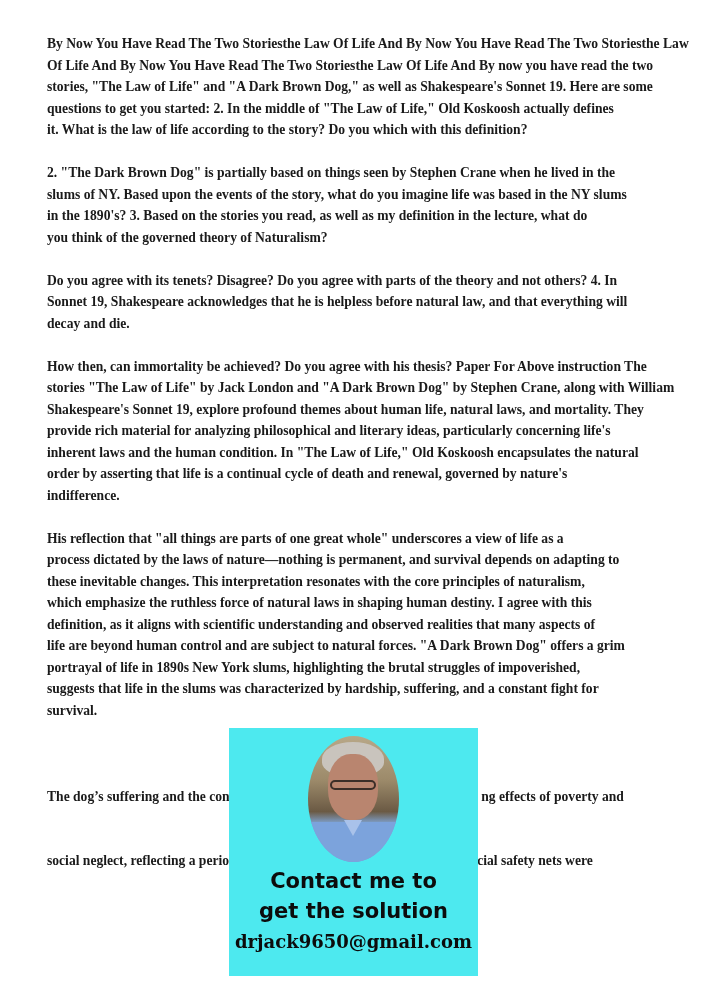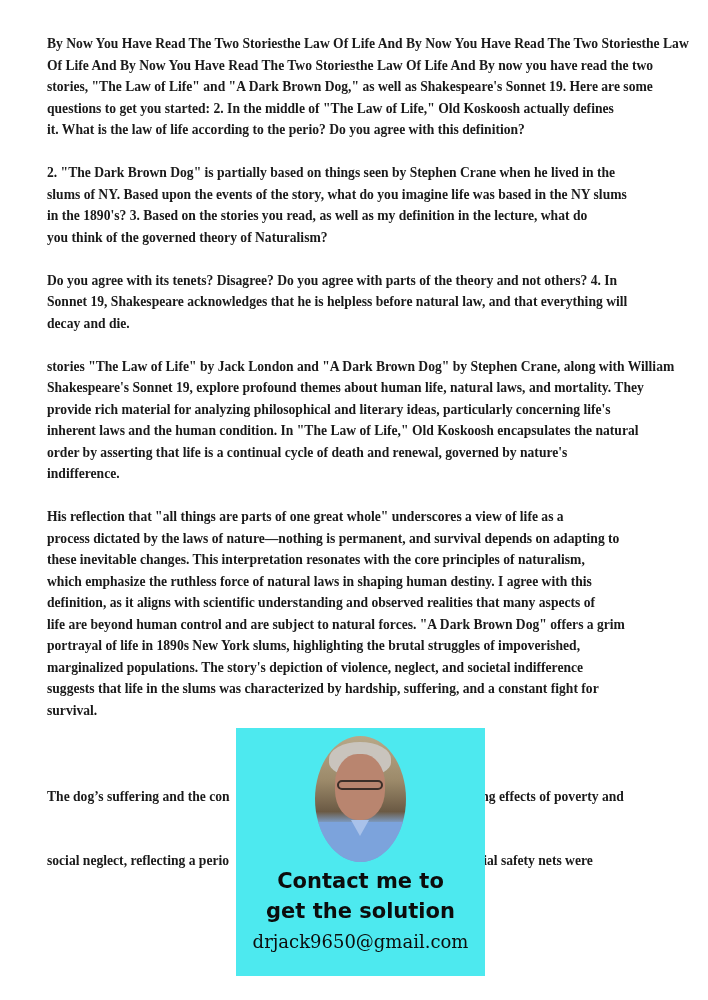"it. What is the law" span.line { text: perio? Do you agree -> story? Do you which }
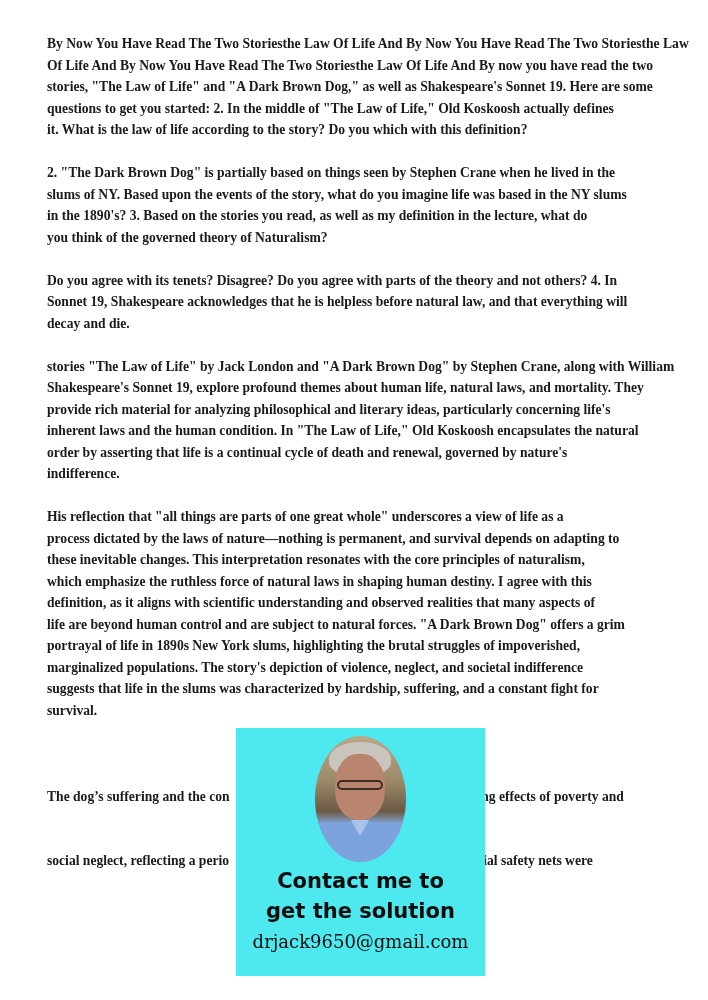"How then, can immortality be" span.line { html: none -> <span>How then, can immortality be achieved? Do you agree with his thesis? Paper For Above instruction The</span> }
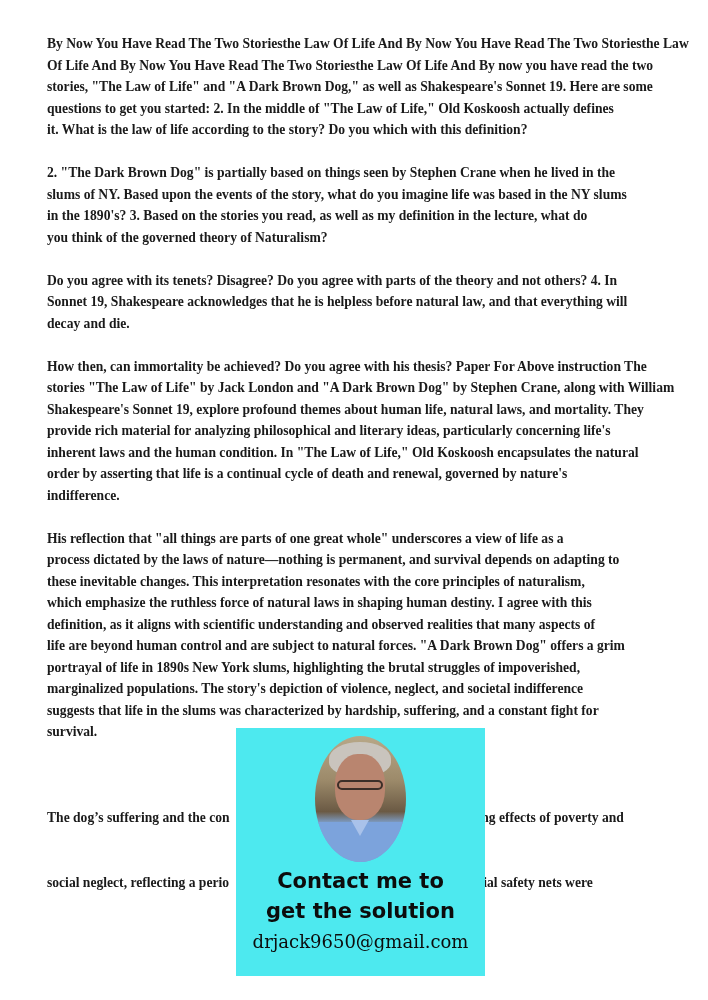"marginalized populations. The story's" span.line { html: <span>marginalized populations. The story's depiction of violence, neglect, and societal indifference</span> -> none }
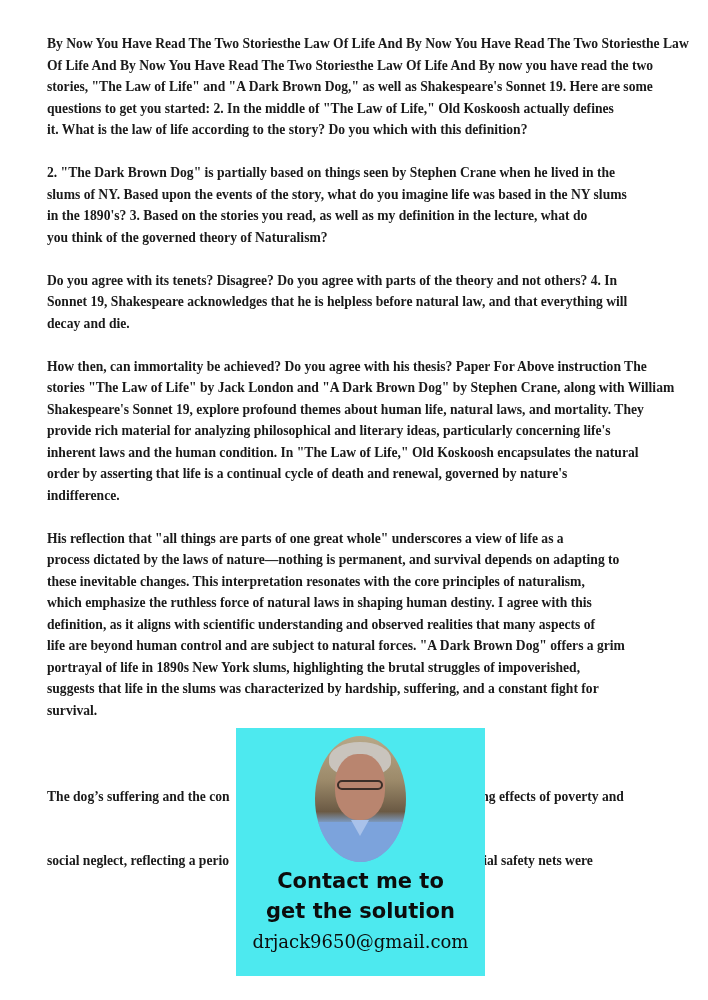"Contact me to" .overlay { left: 236px -> 229px }
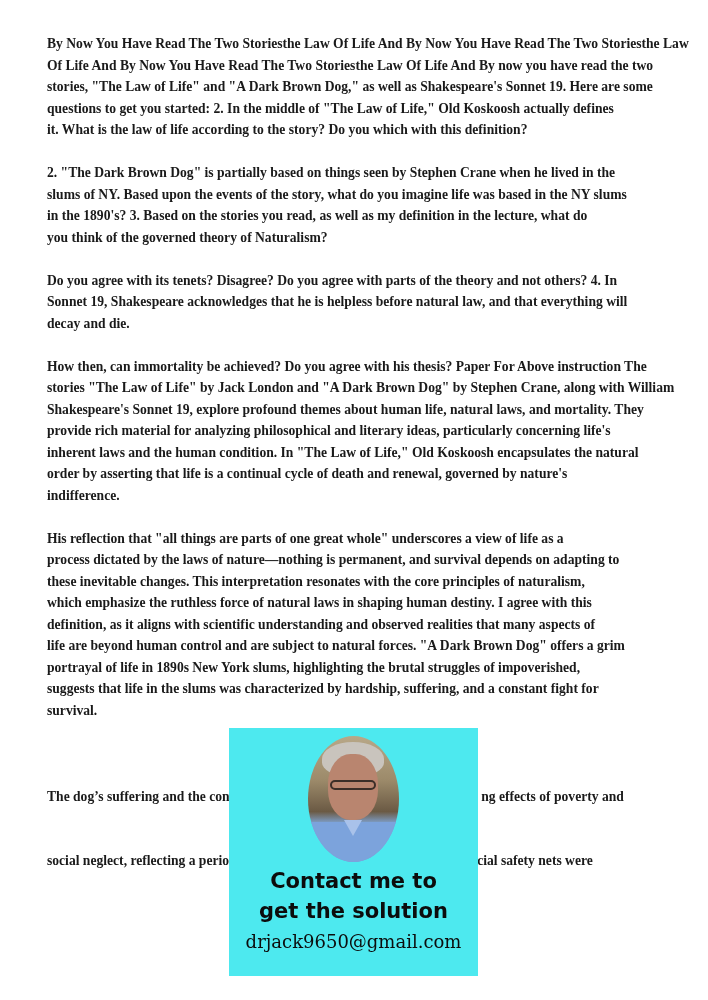"drjack9650@gmail.com" .email { font-weight: normal -> bold }
